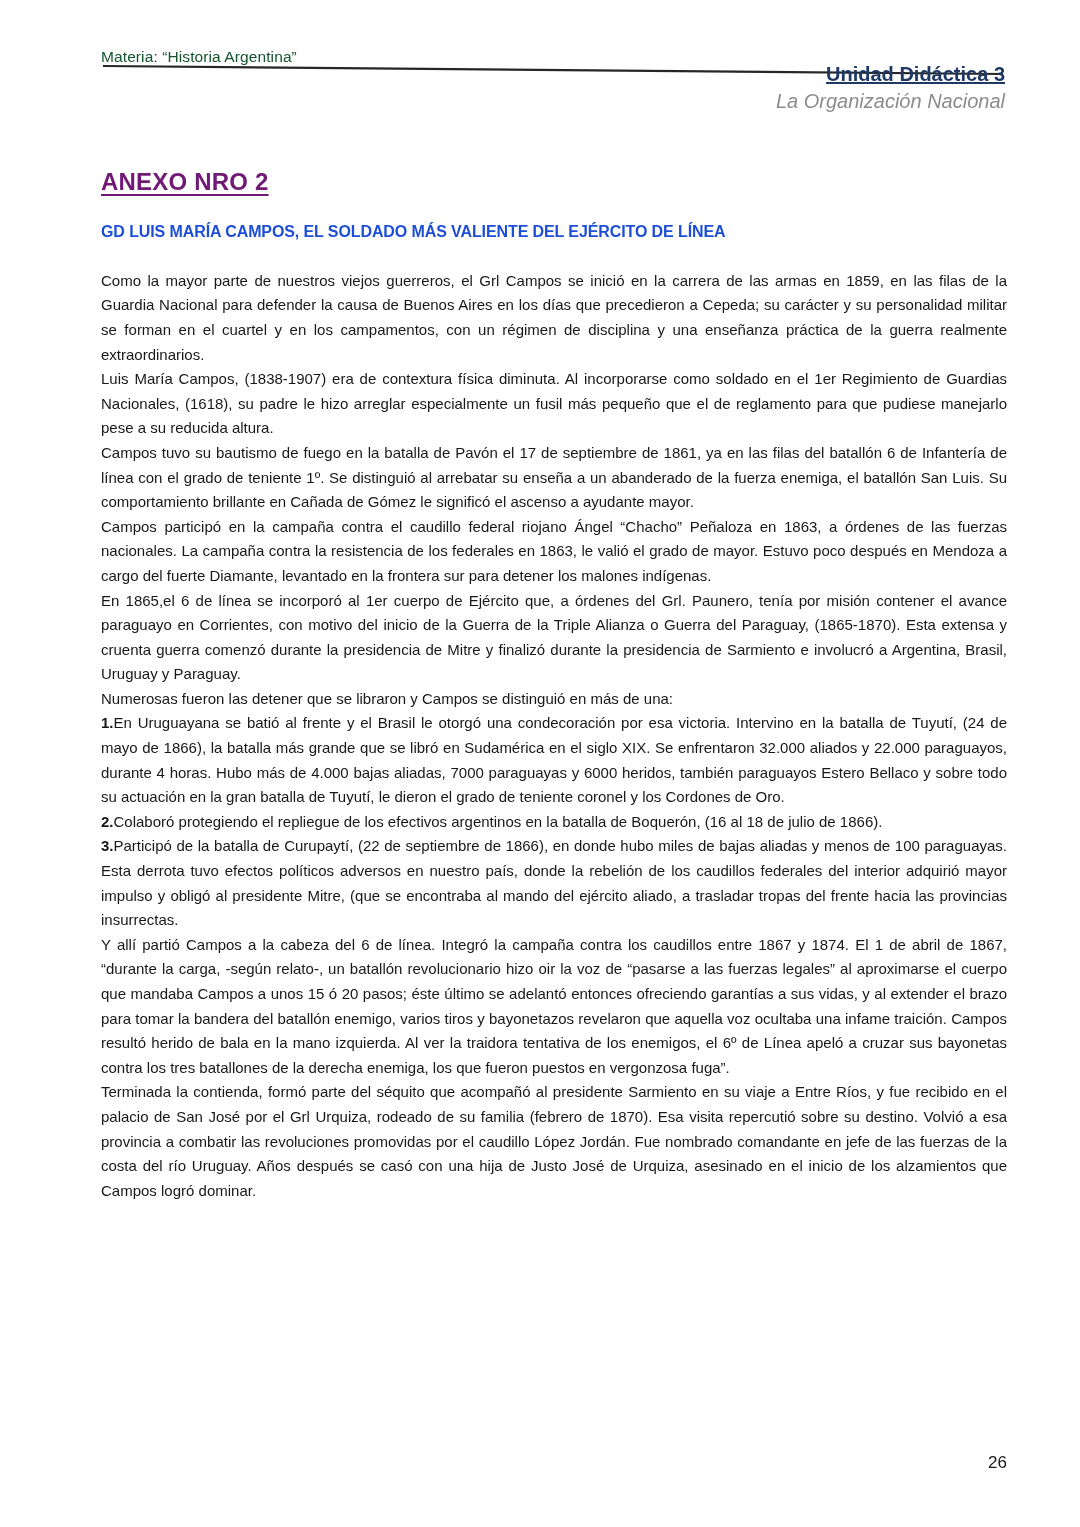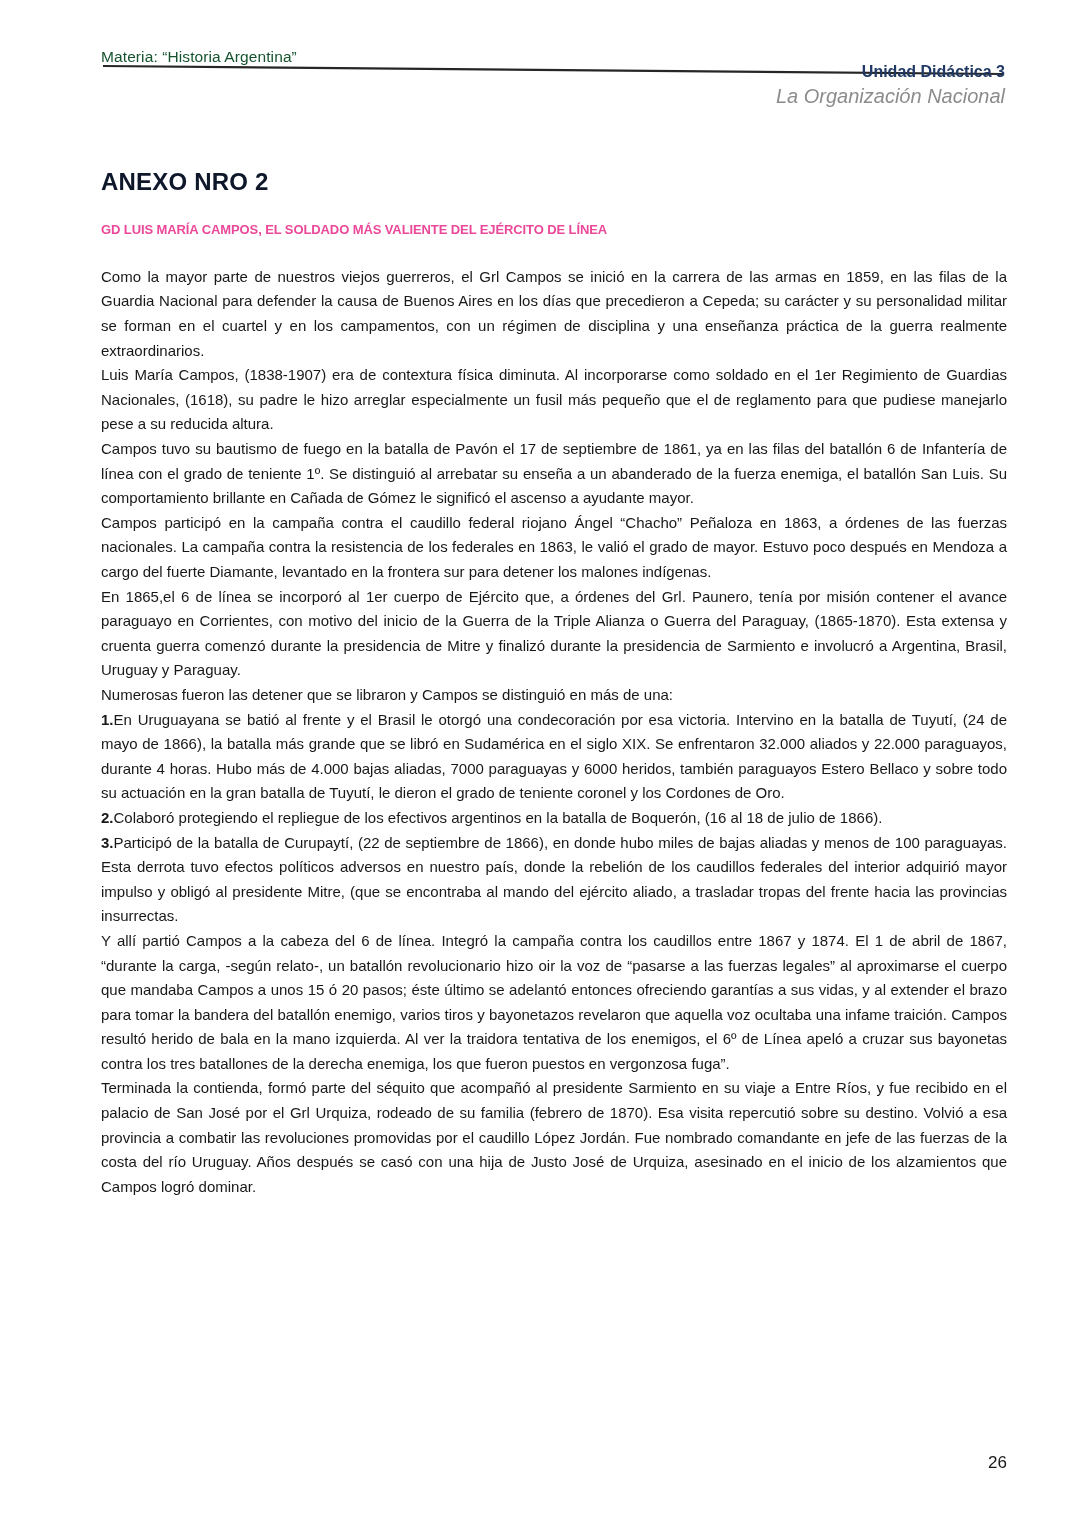"Unidad Didáctica 3" .header-unit { font-size: 16px -> 20px; text-decoration: none -> underline }
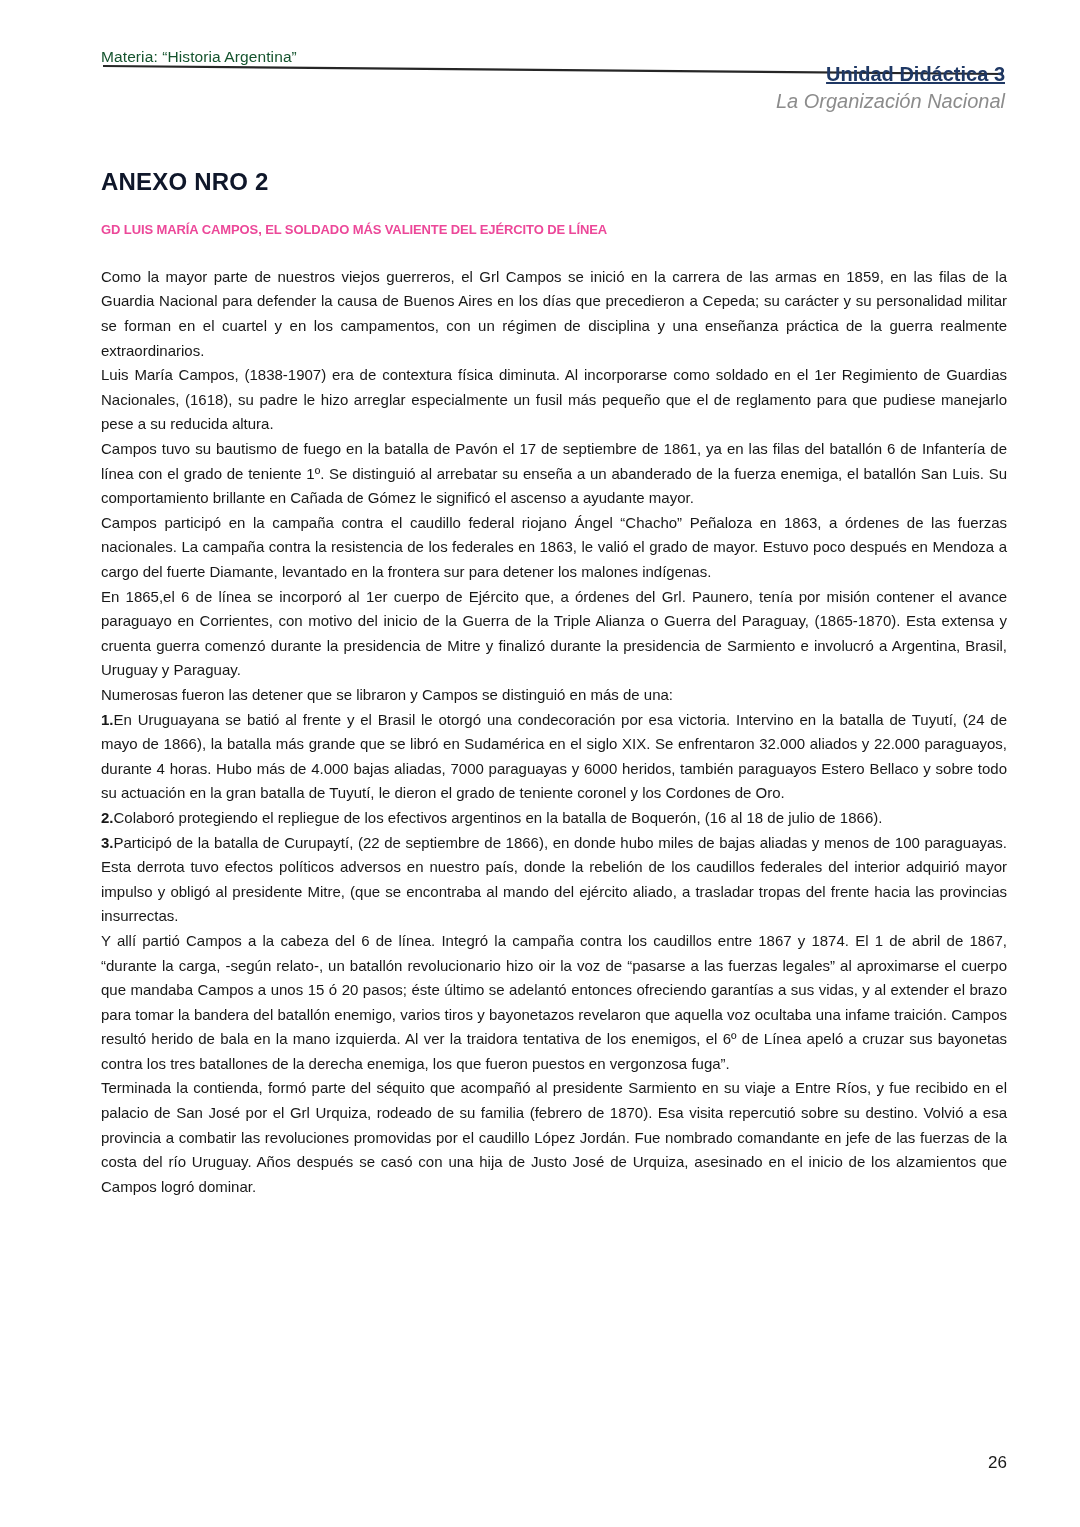"ANEXO NRO 2" .anexo-title { color: #0f172a -> #701a75; text-decoration: none -> underline }
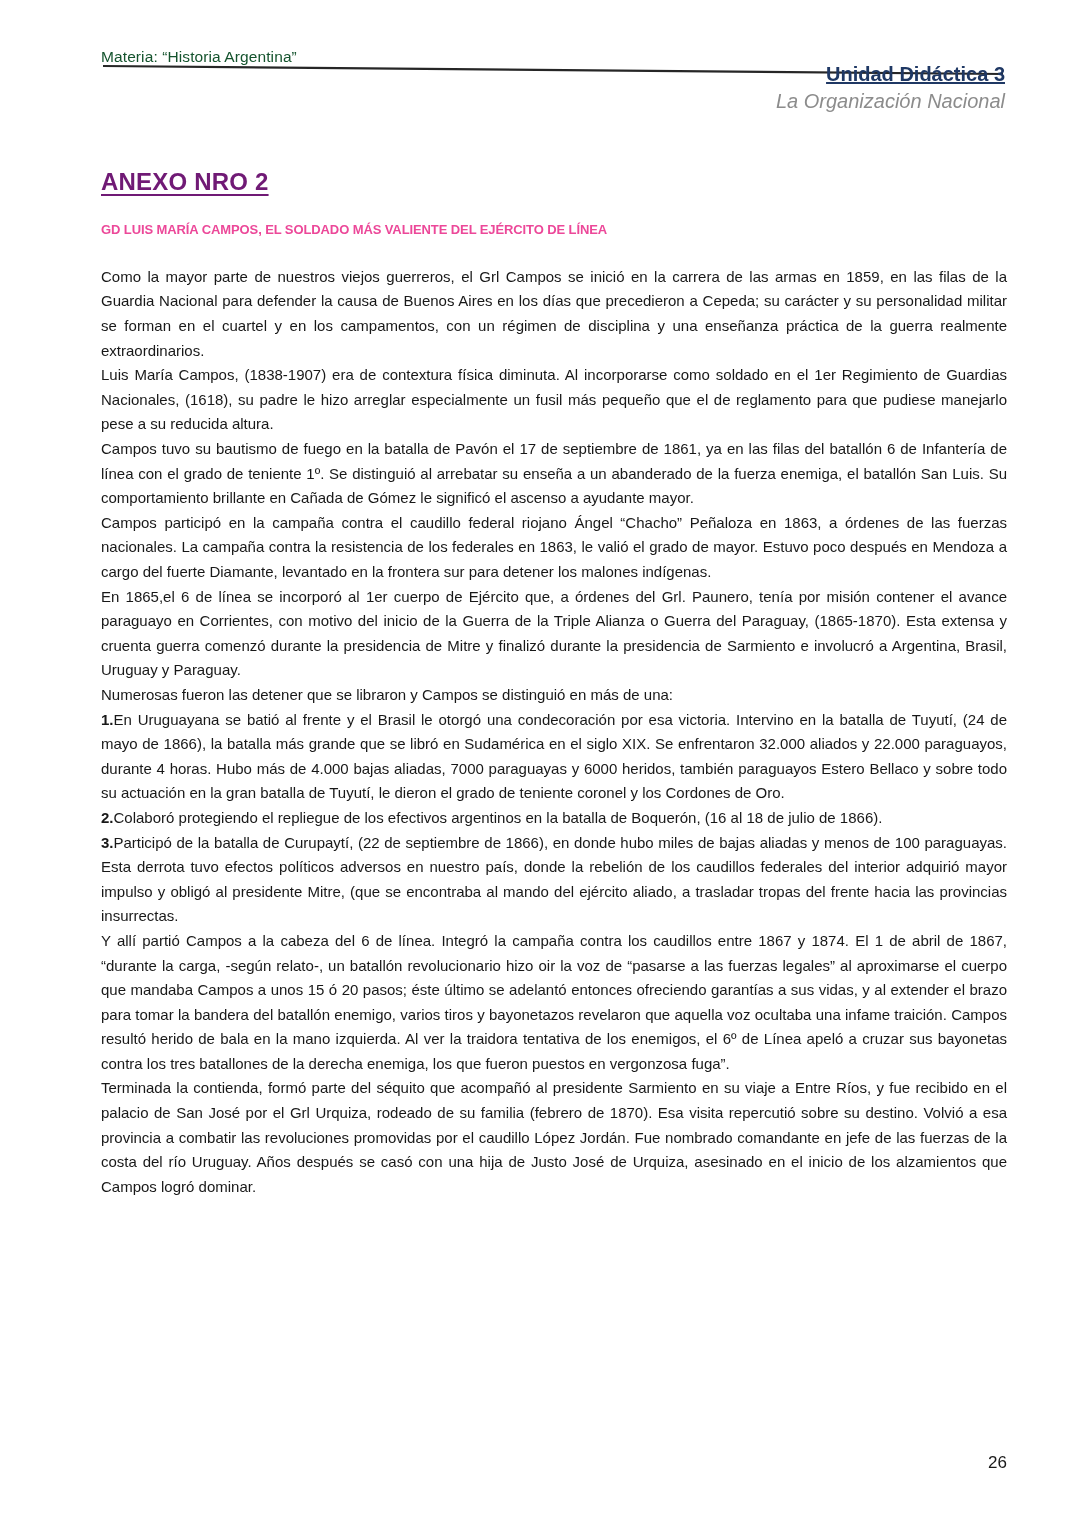"GD LUIS MARÍA CAMPOS, EL" .anexo-subtitle { color: #ec4899 -> #1d4ed8; font-size: 13px -> 16px }
